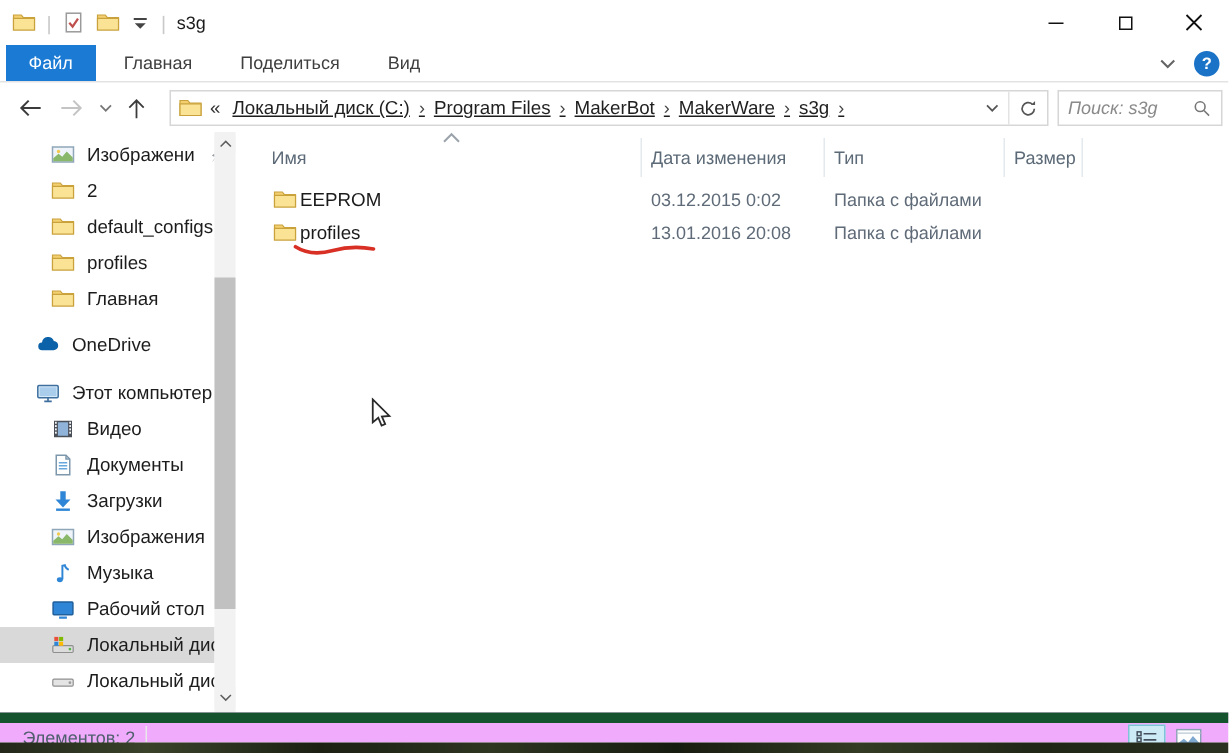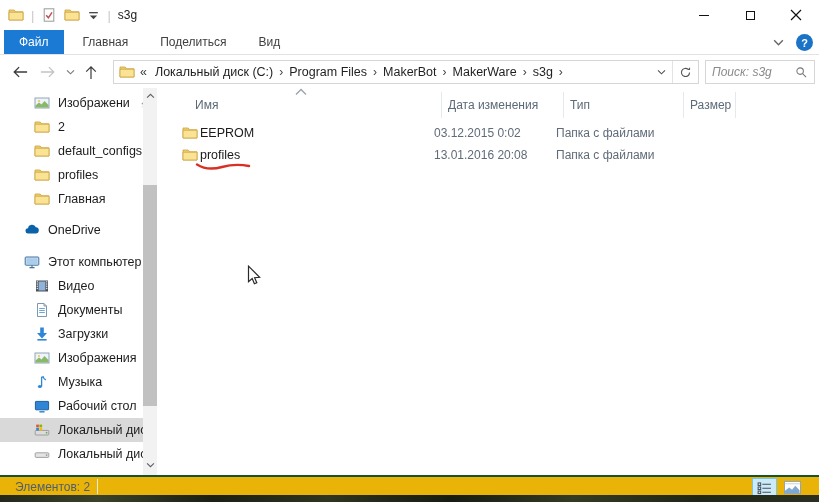"Локальный диск (C:)" div { text-decoration: none -> underline }
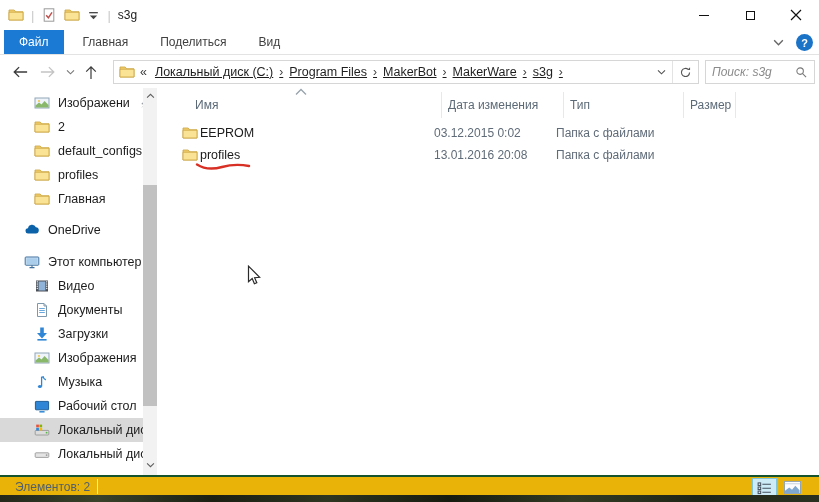"Имя" .hdr-row { margin-left: 29px -> 15px }
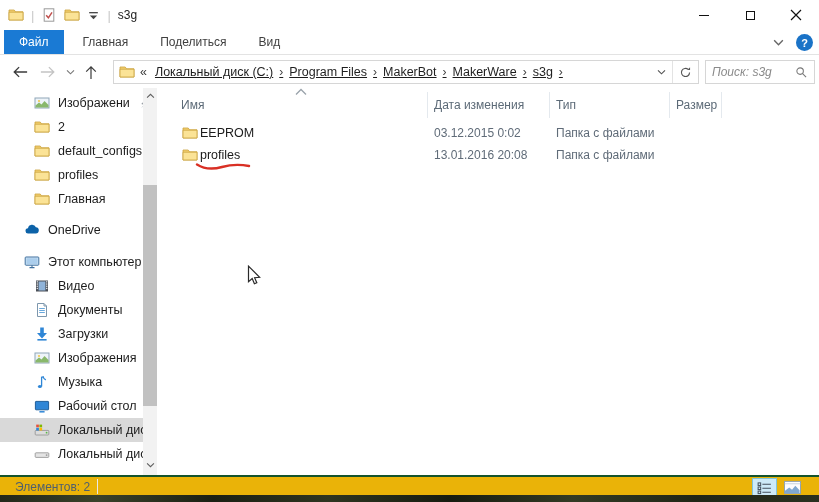"Элементов: 2" .statusbar { background: #eab308 -> #f0abfc; border-top: 2px solid #14532d -> 7px solid #14532d }
